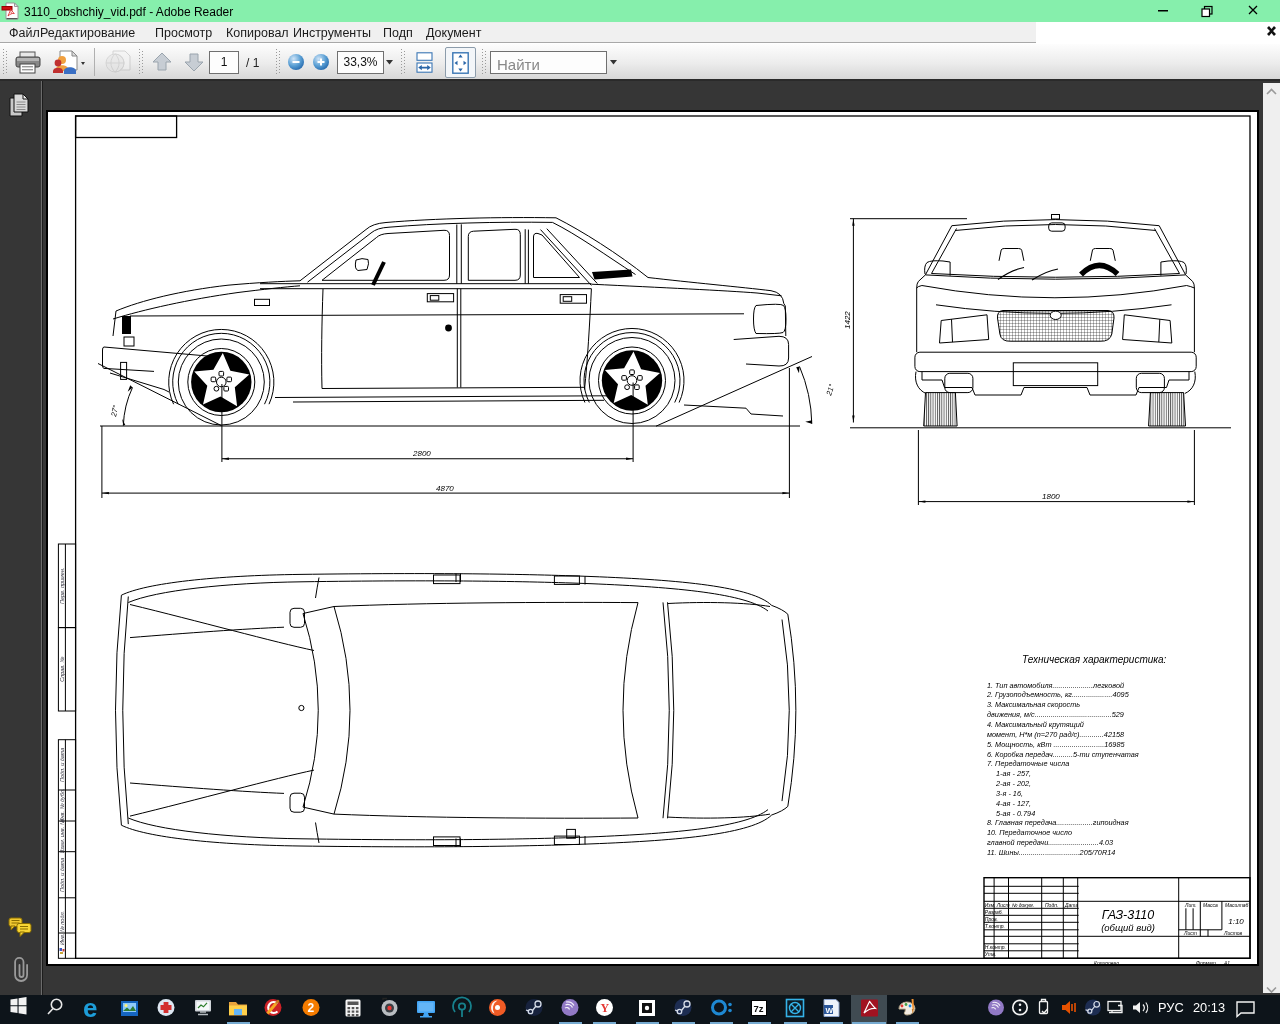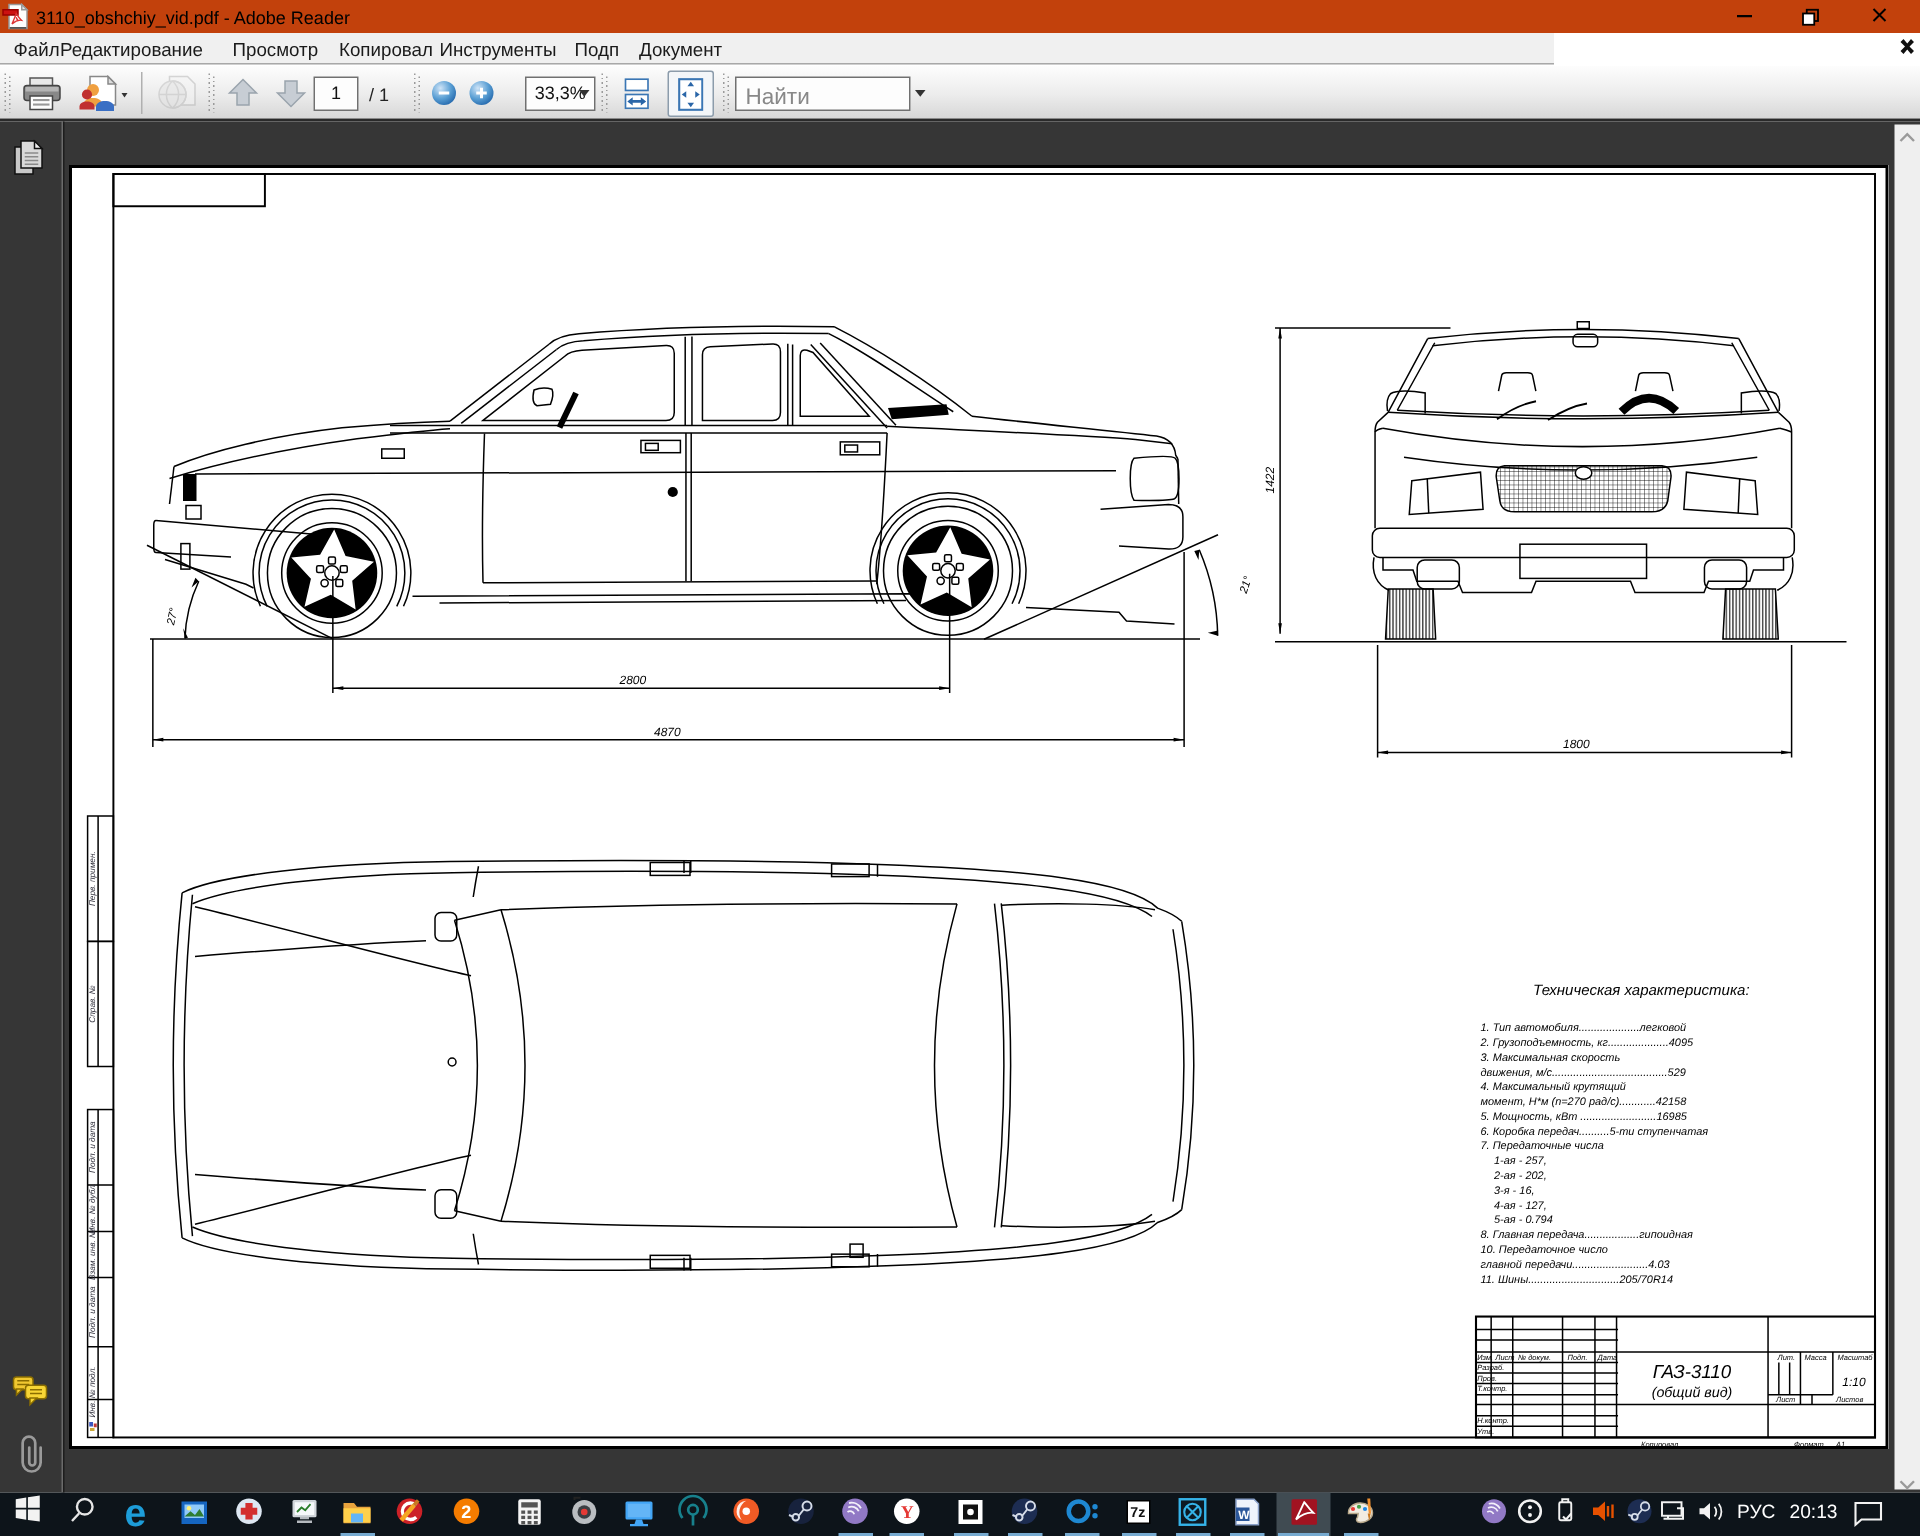"3110_obshchiy_vid.pdf - Adobe Reader" .titlebar { background: #c2410c -> #86efac }
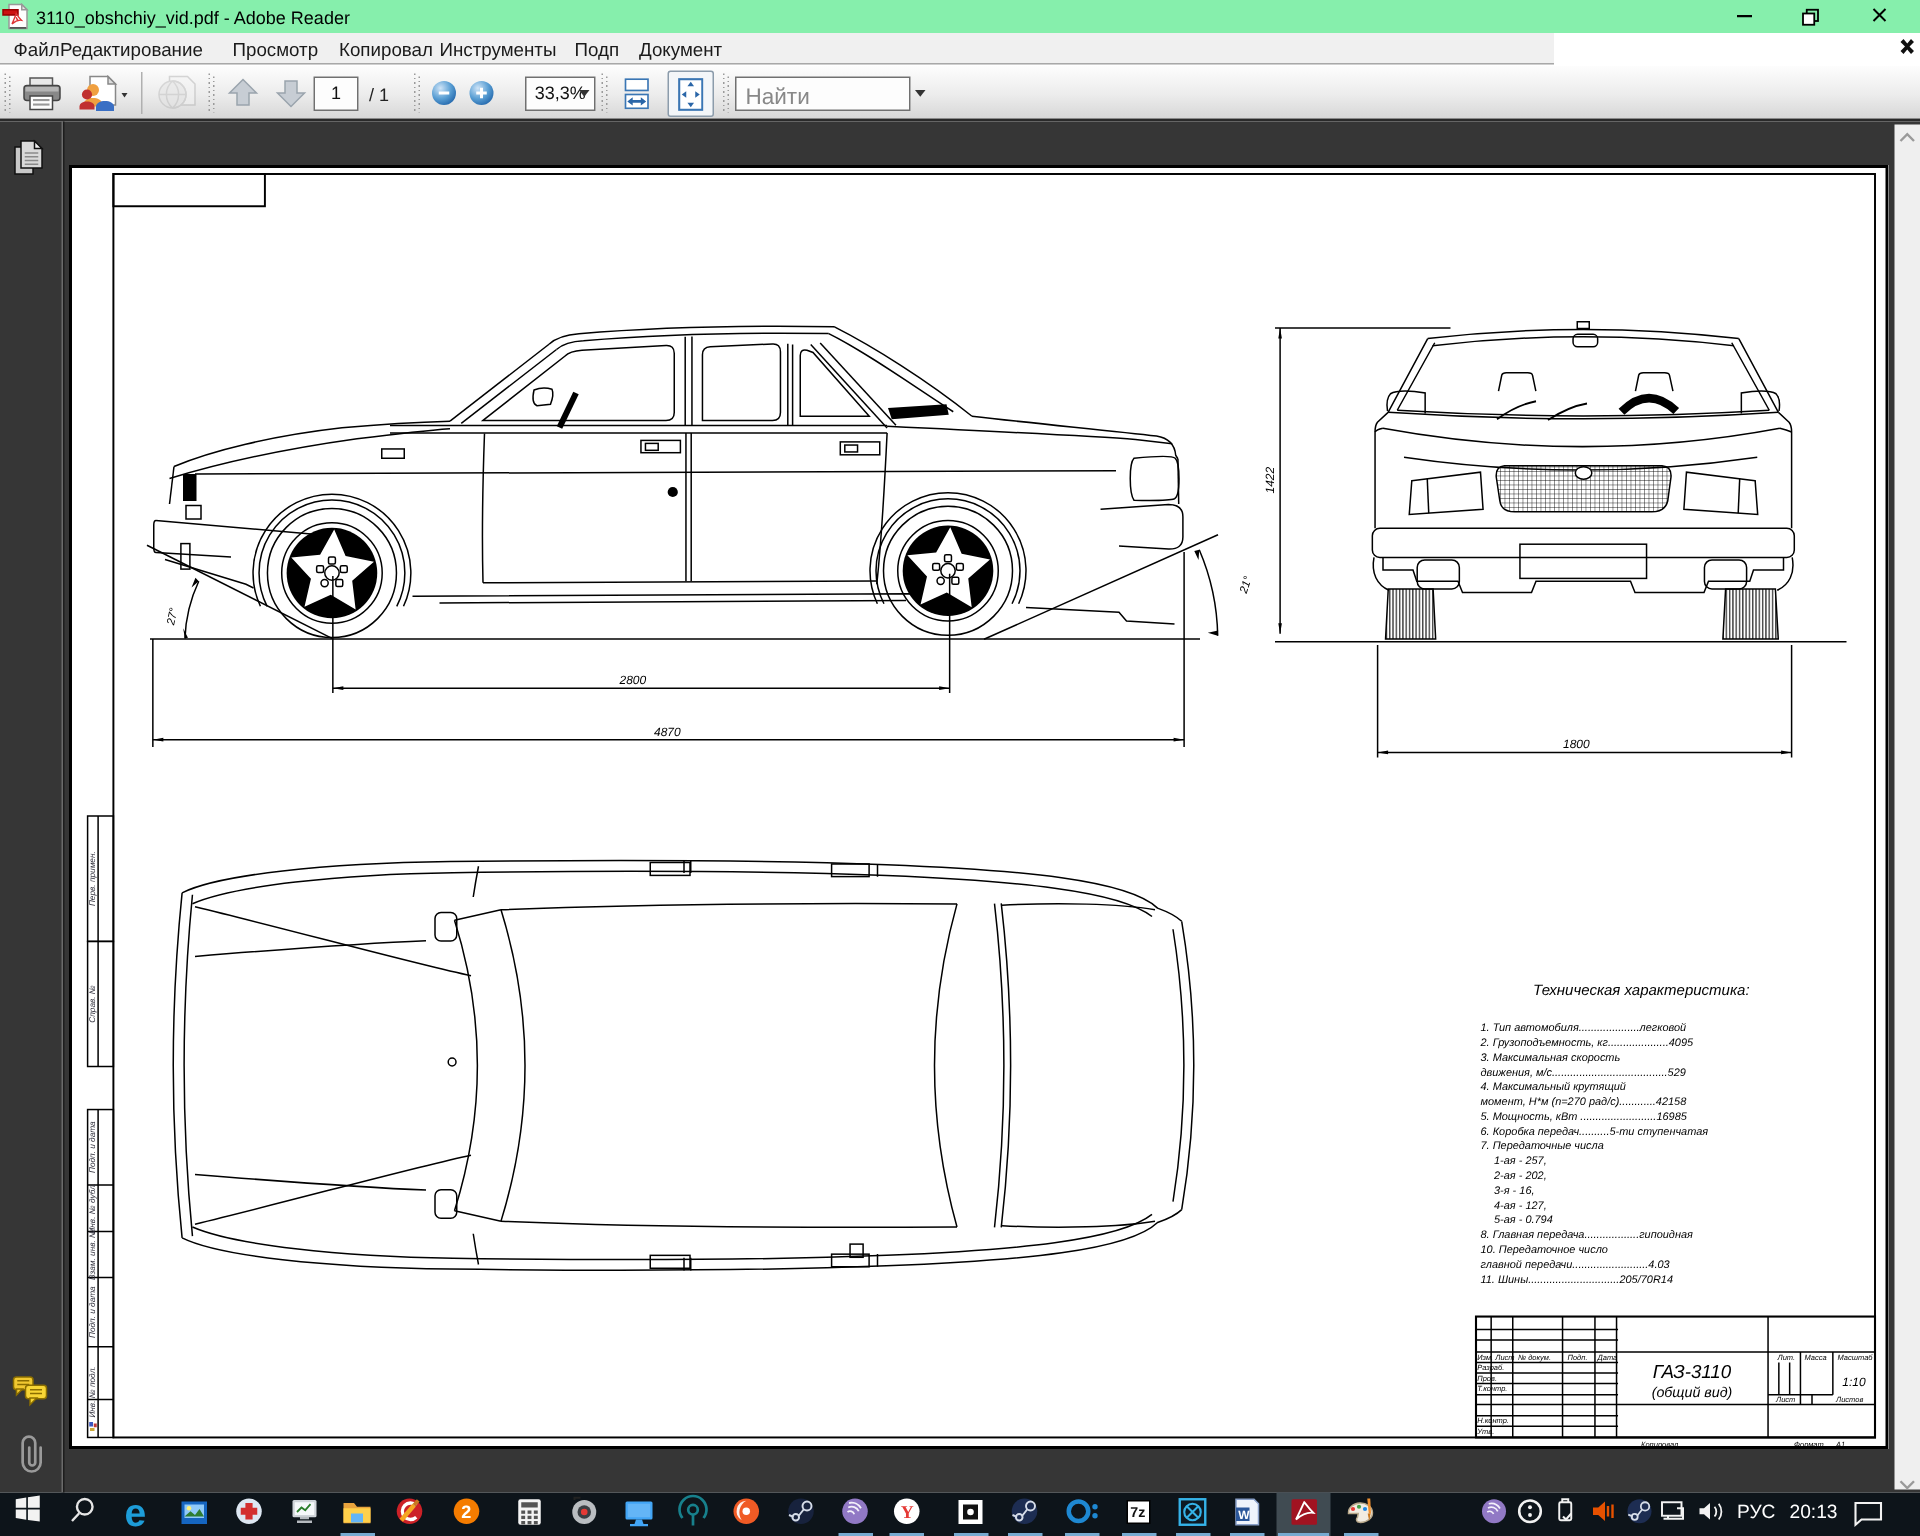"33,3%" div.tb-box { left: 350px -> 337px }
